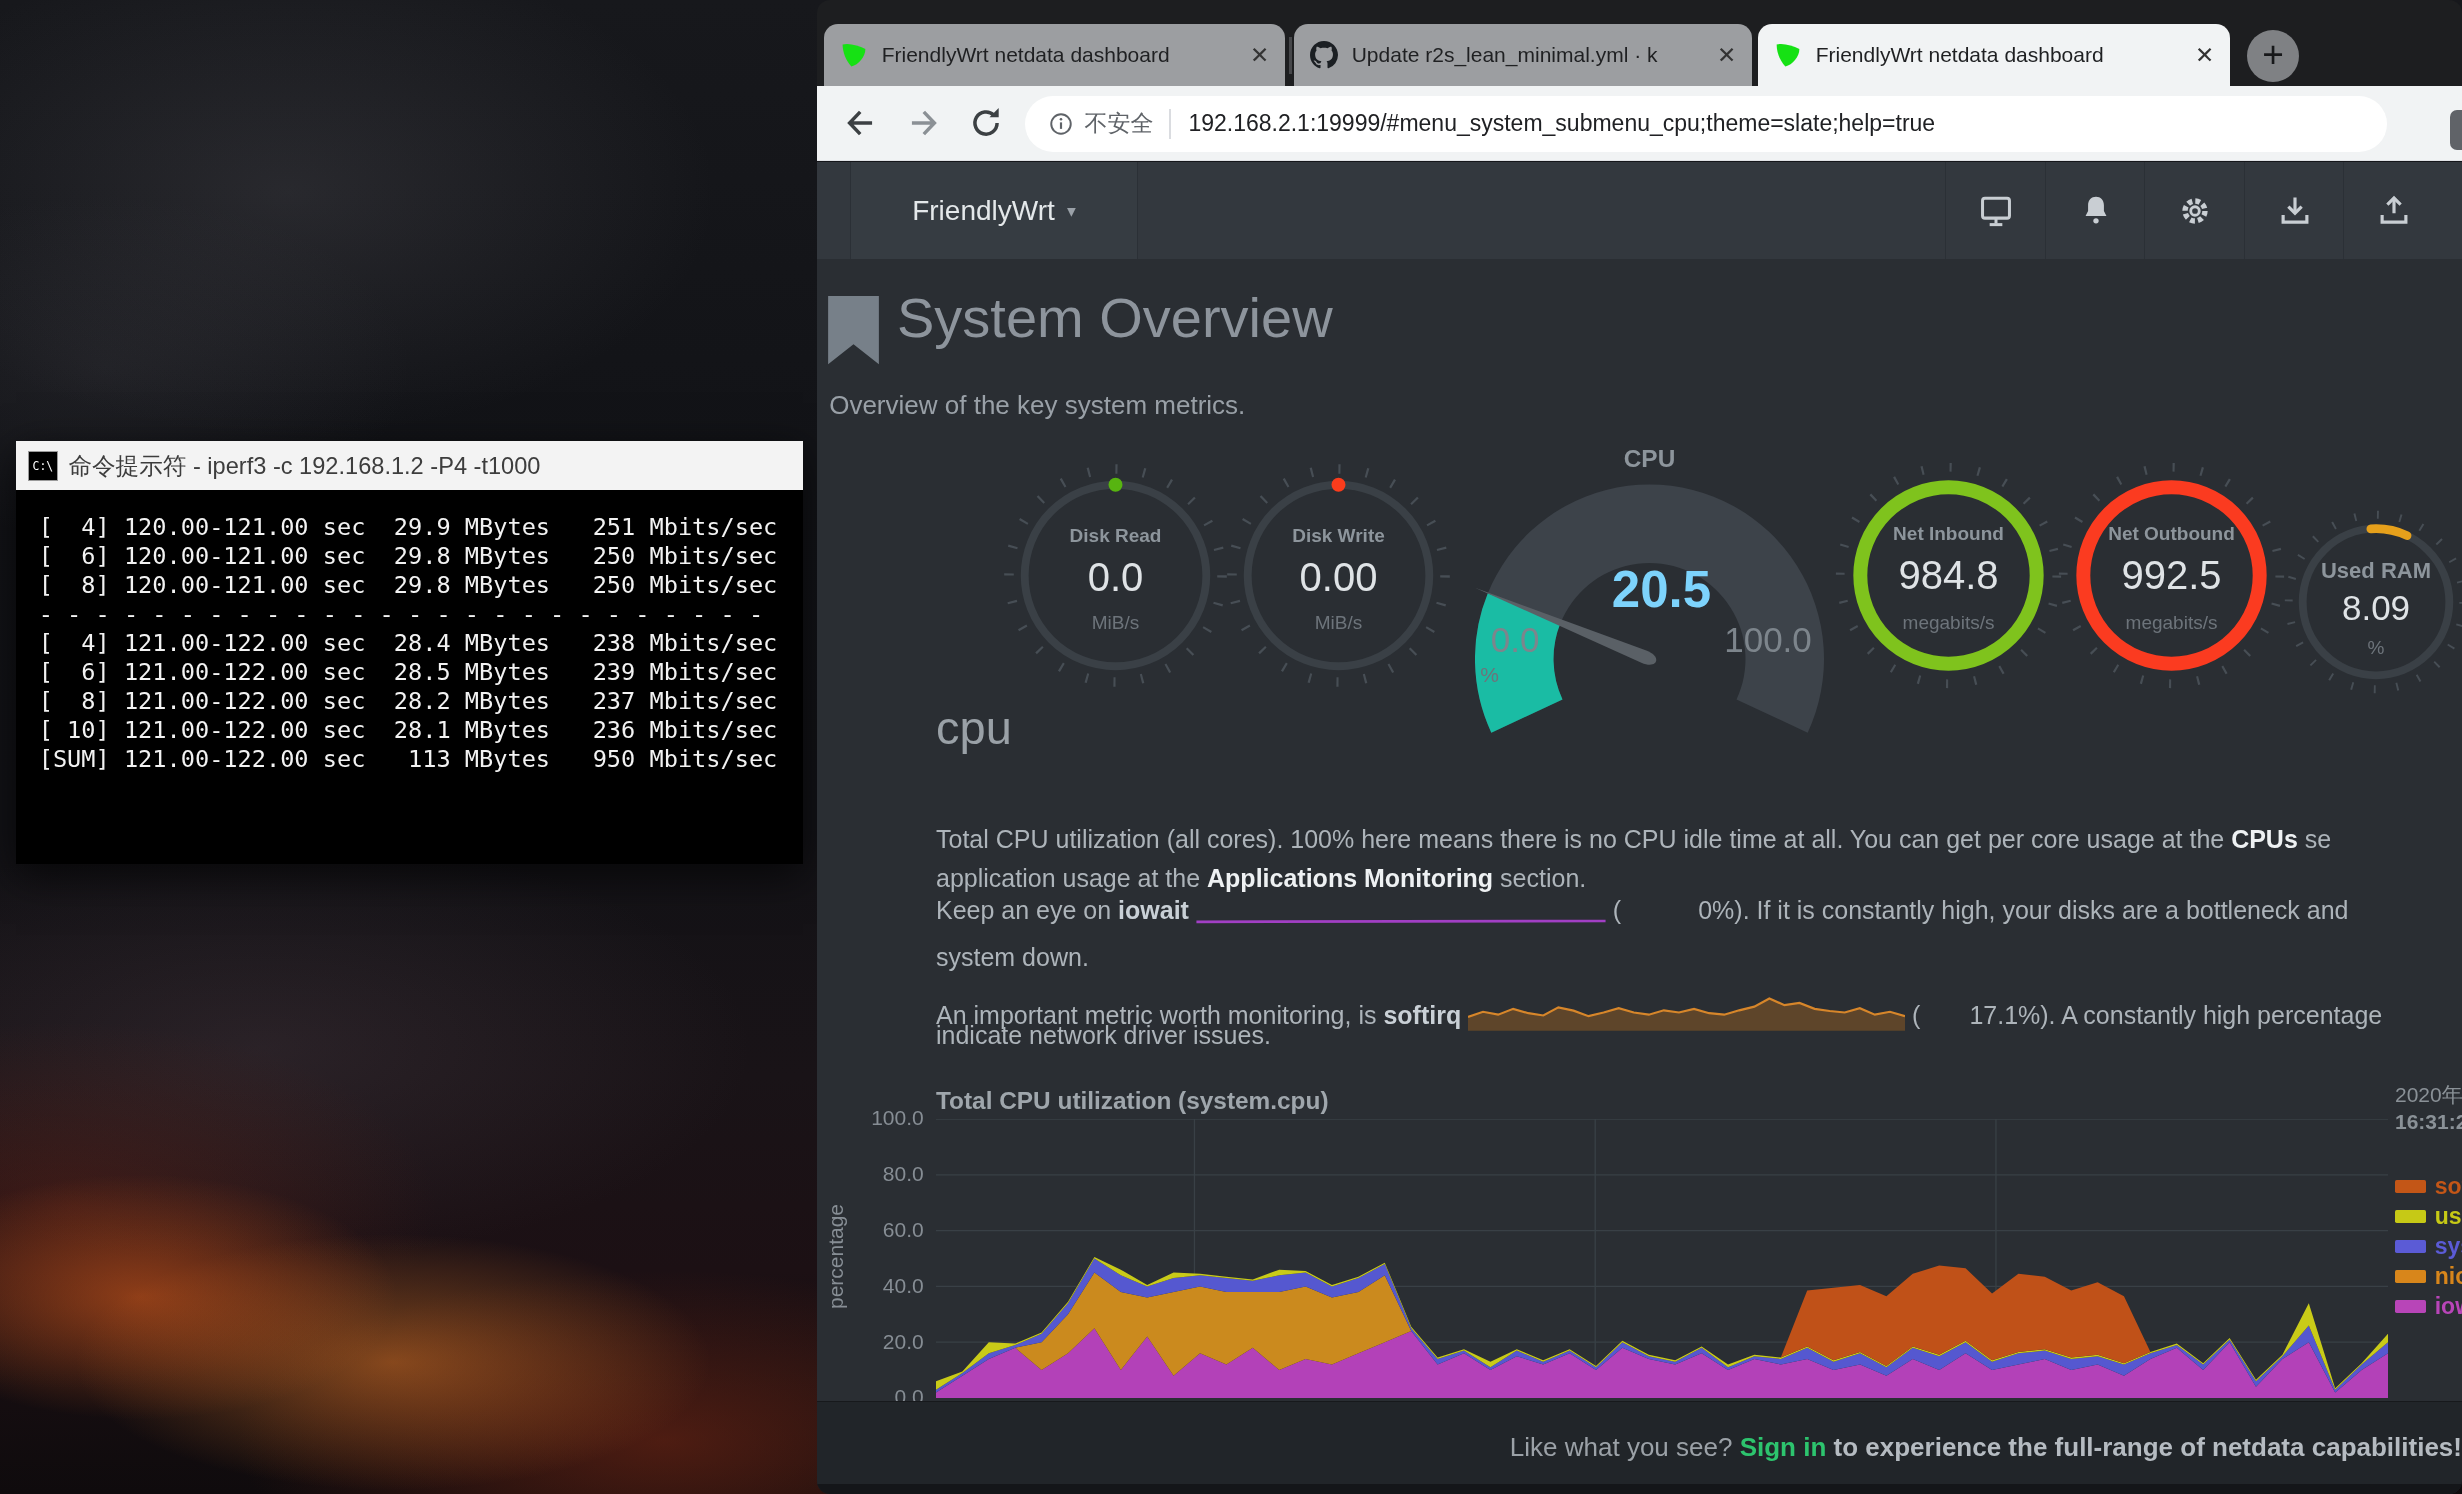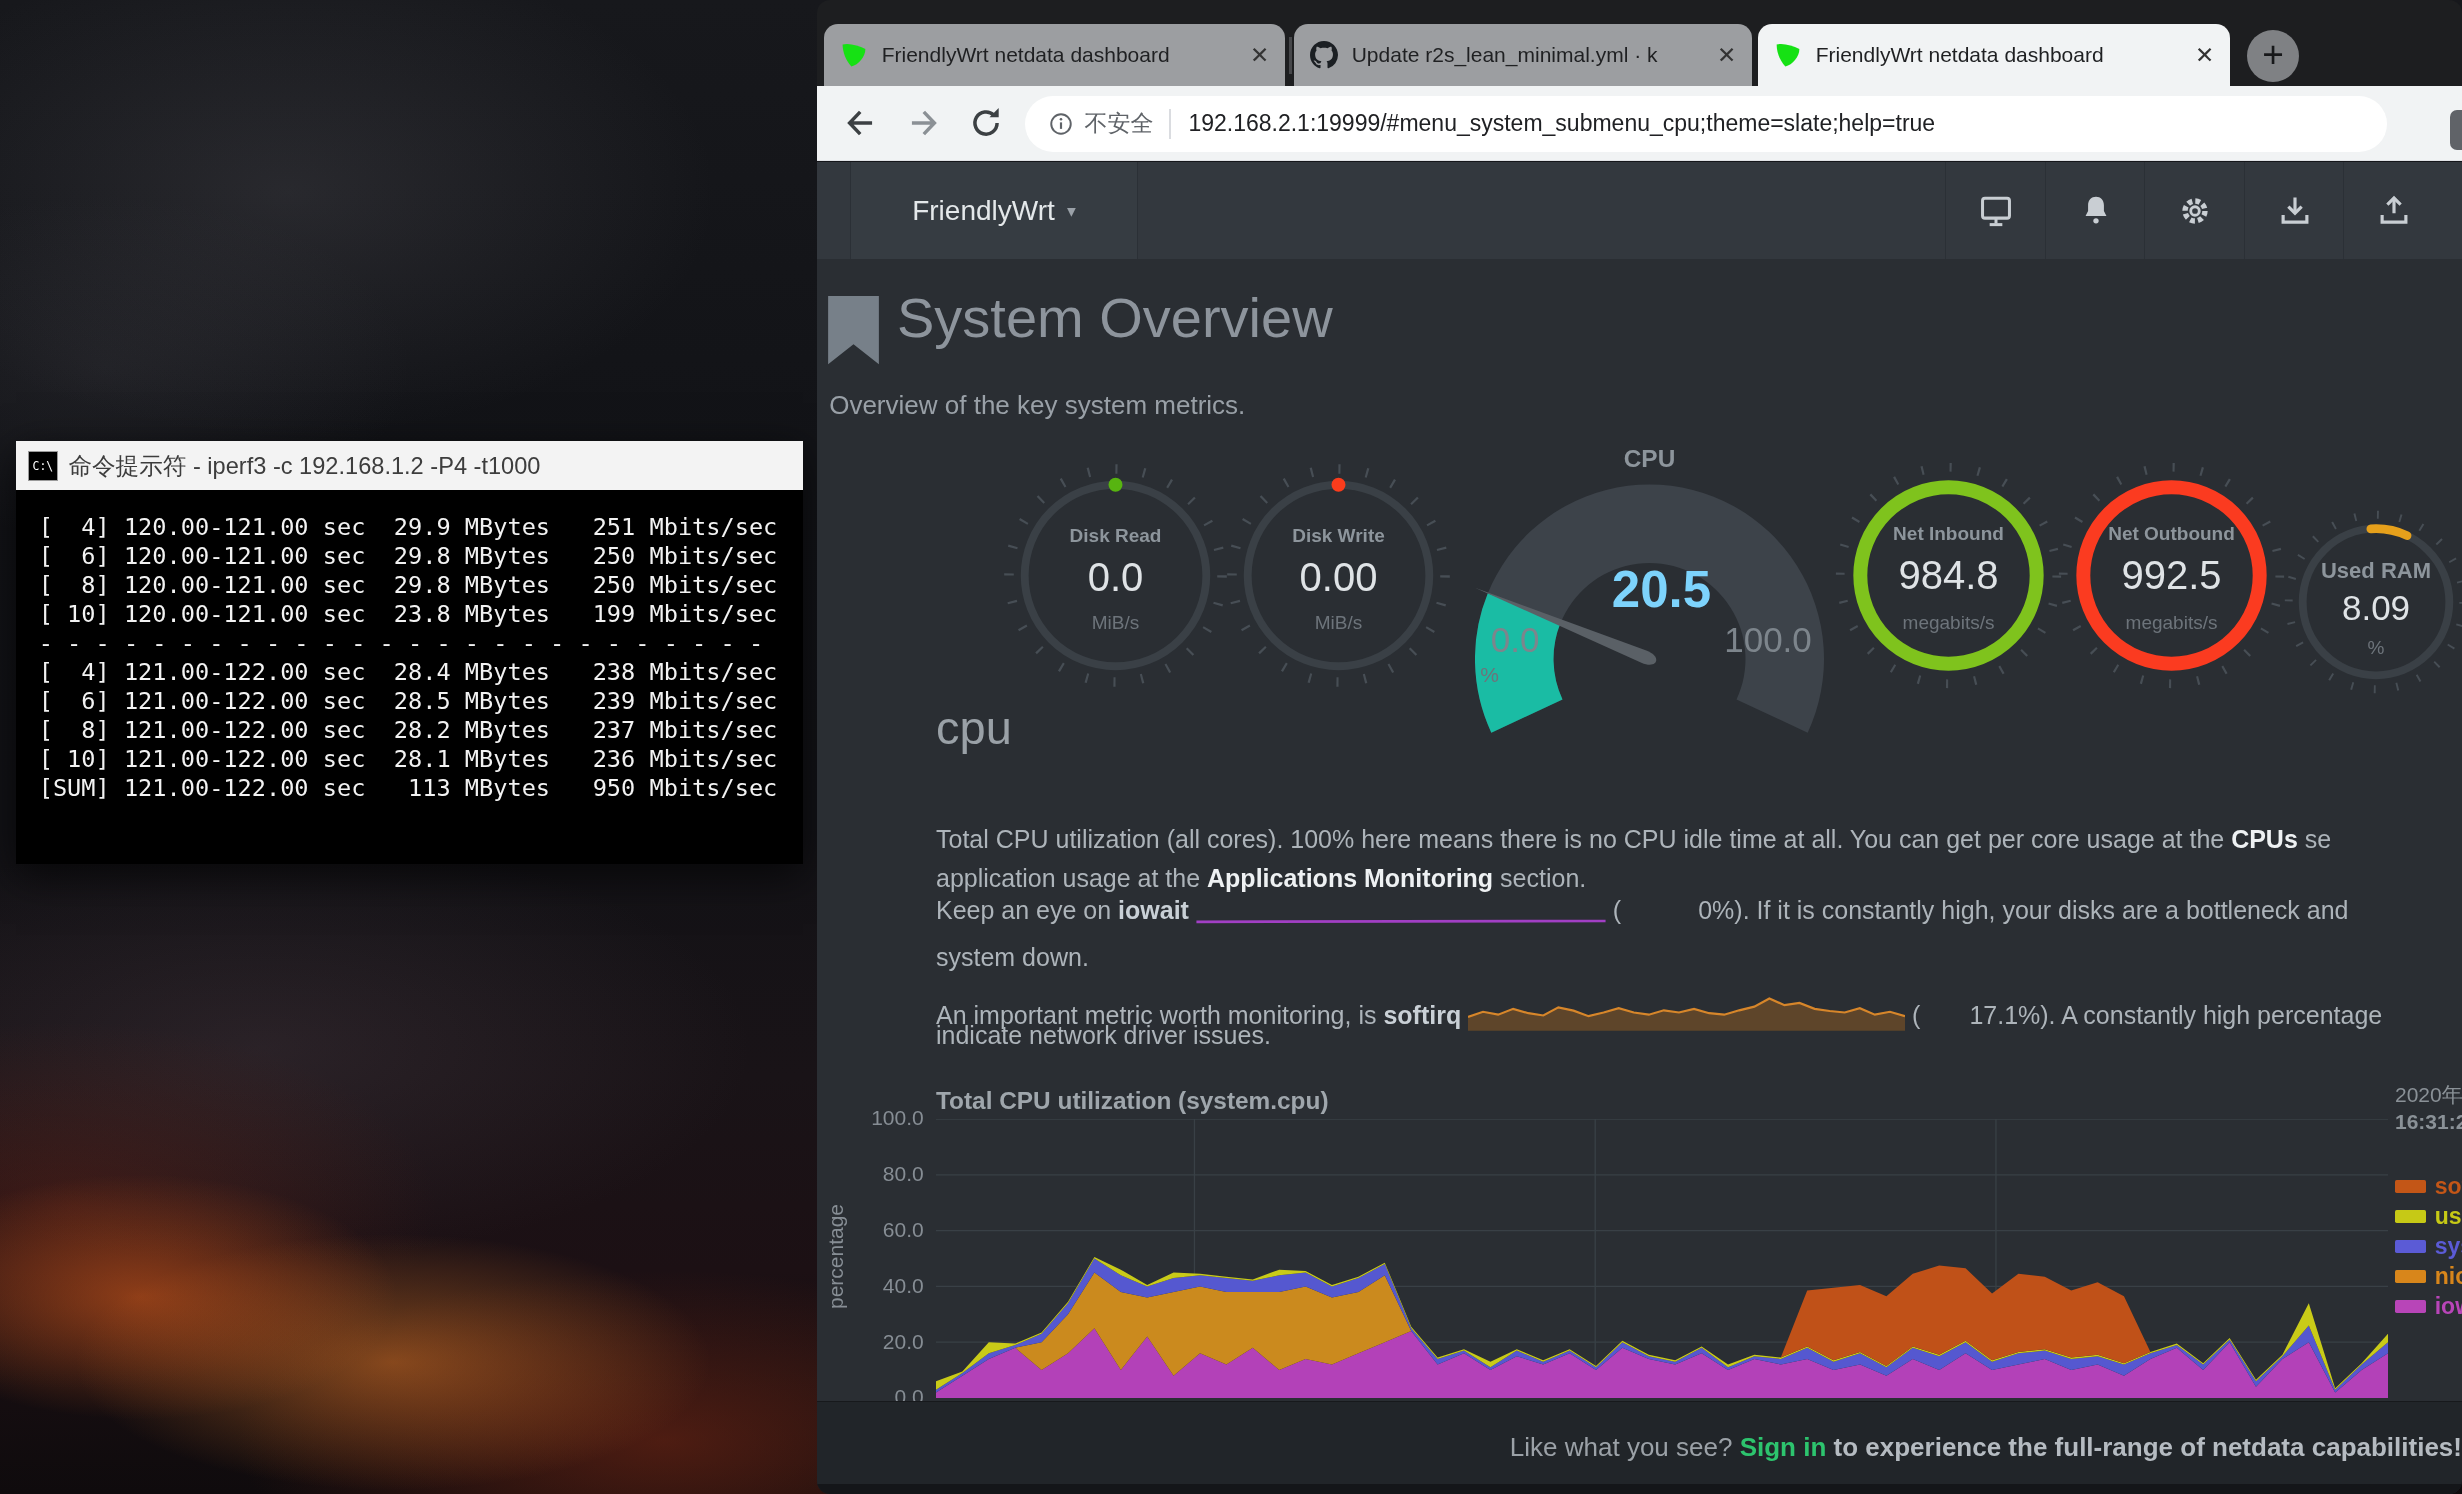"[ 10] 120.00-121.00 sec 23.8" div.t-line { html: <div>[ 10] 120.00-121.00 sec 23.8 MBytes 199 Mbits/sec</div> -> none }
